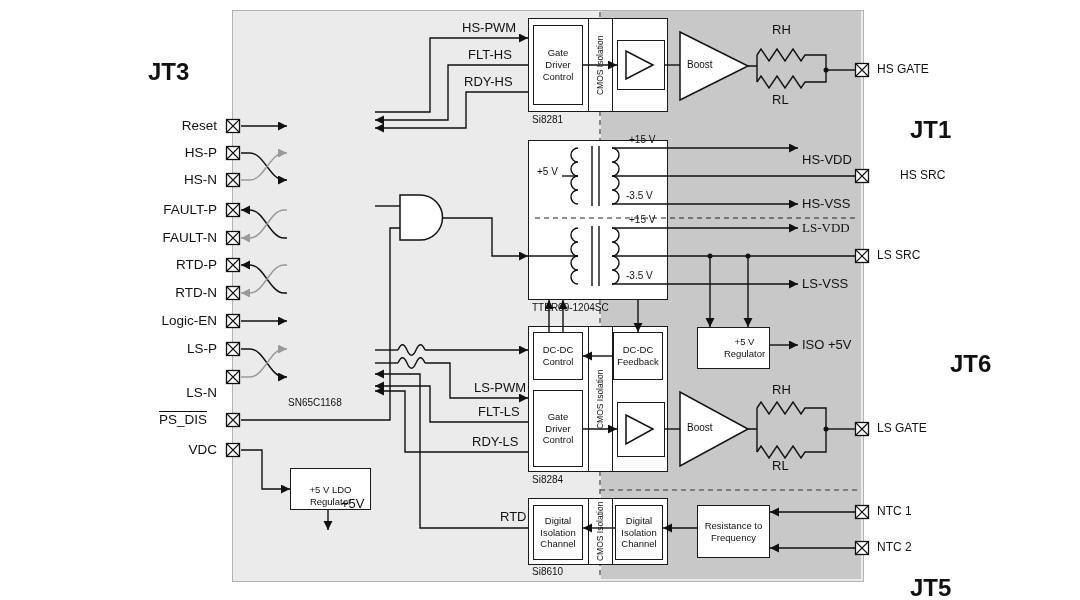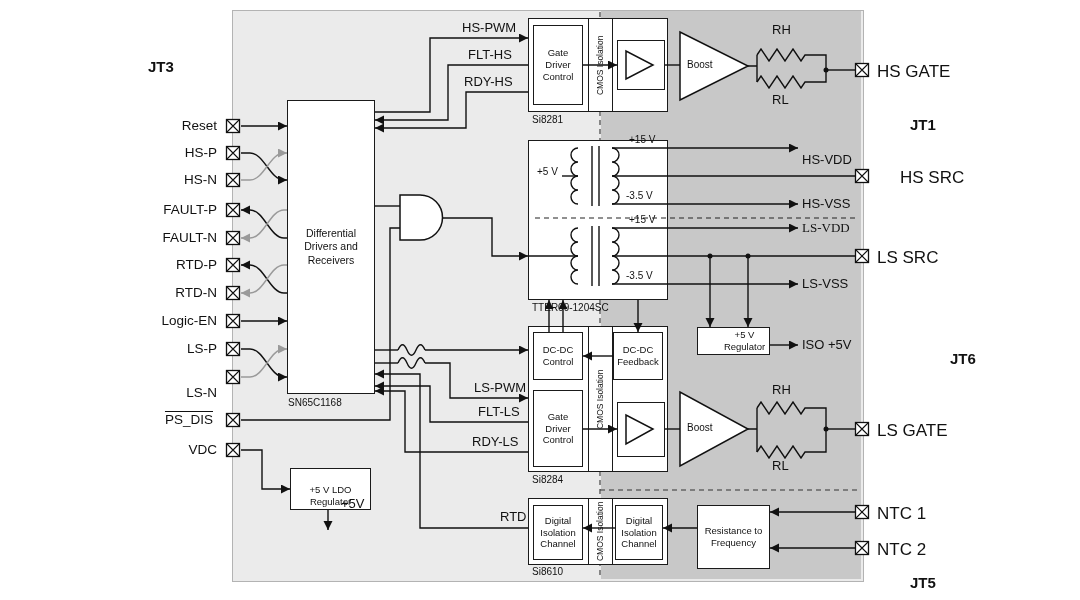"JT3" .jt { font-size: 15px -> 24px }
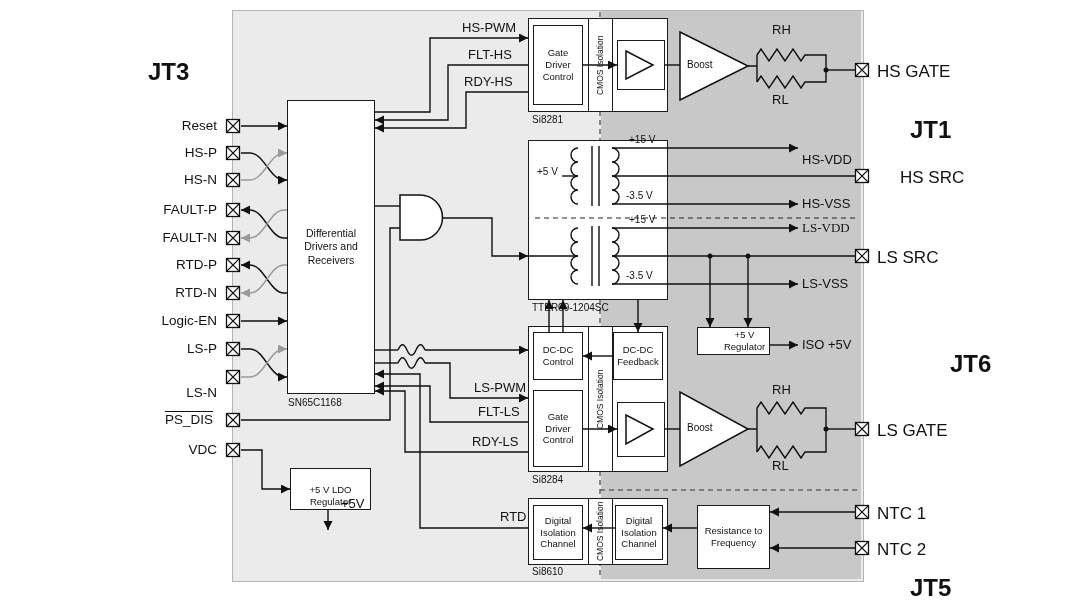"HS GATE" .rl { font-size: 17px -> 12px }
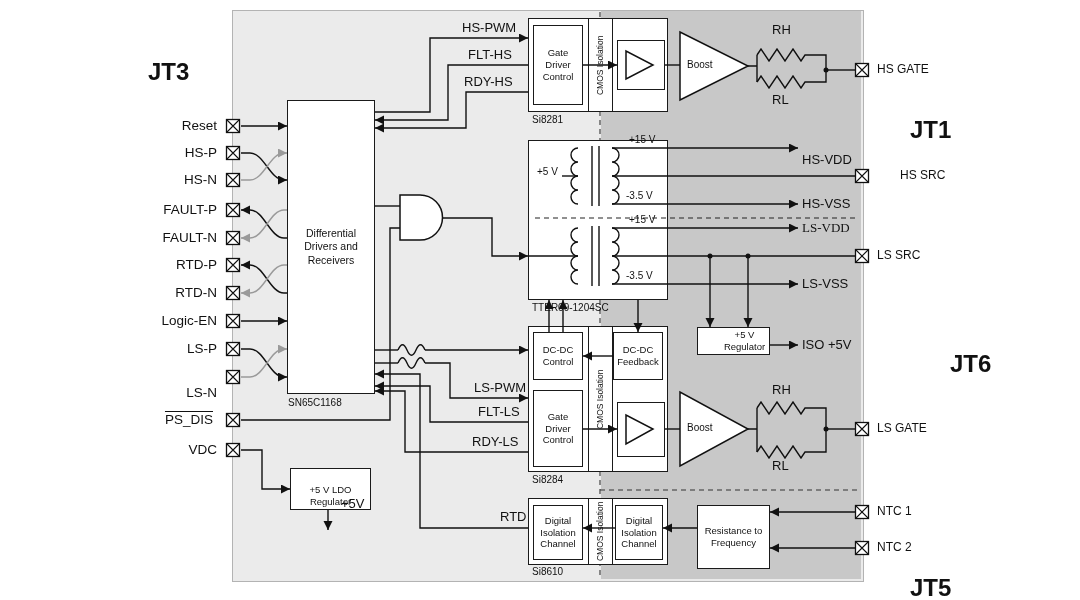"Differential Drivers and Receivers" div.box { html: <div> <span>Differential Drivers and Receivers</span> </div> -> none }
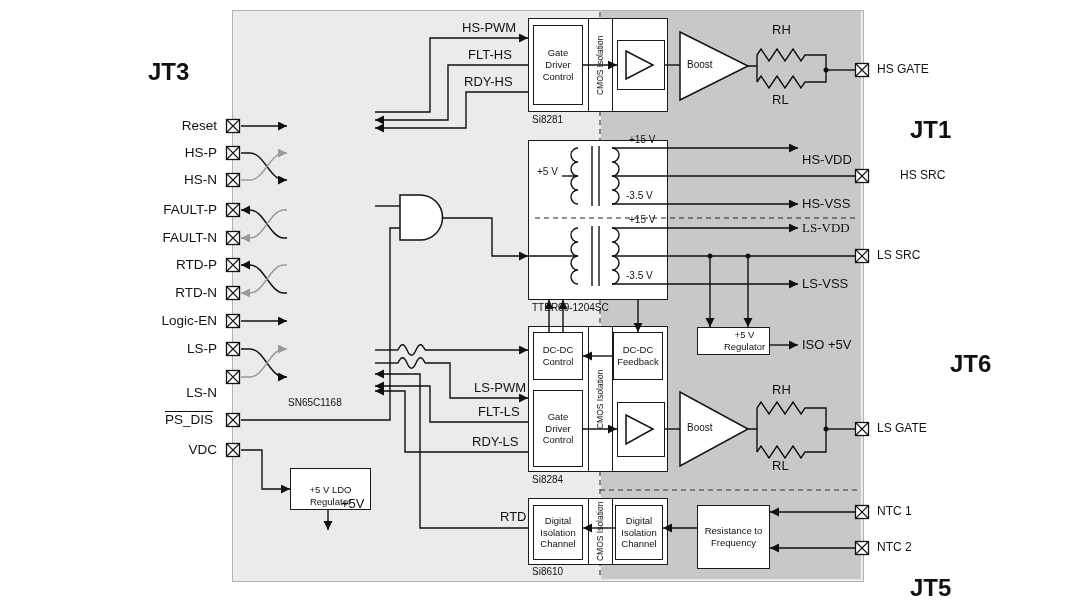"+5 V Regulator" div.box { height: 28px -> 42px }
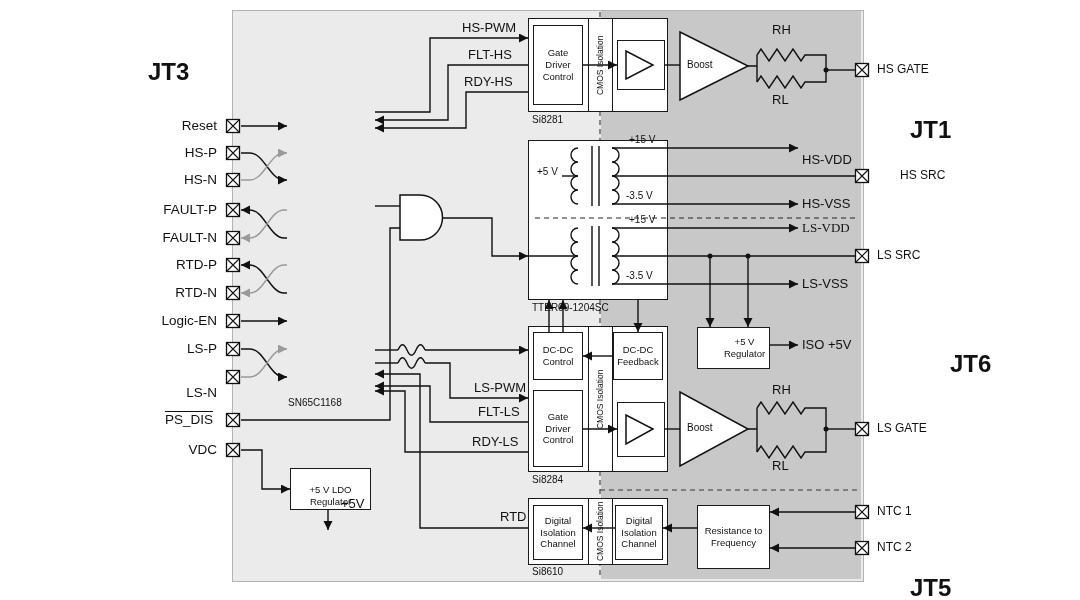"PS_DIS" div.lbl { left: 98px -> 92px }
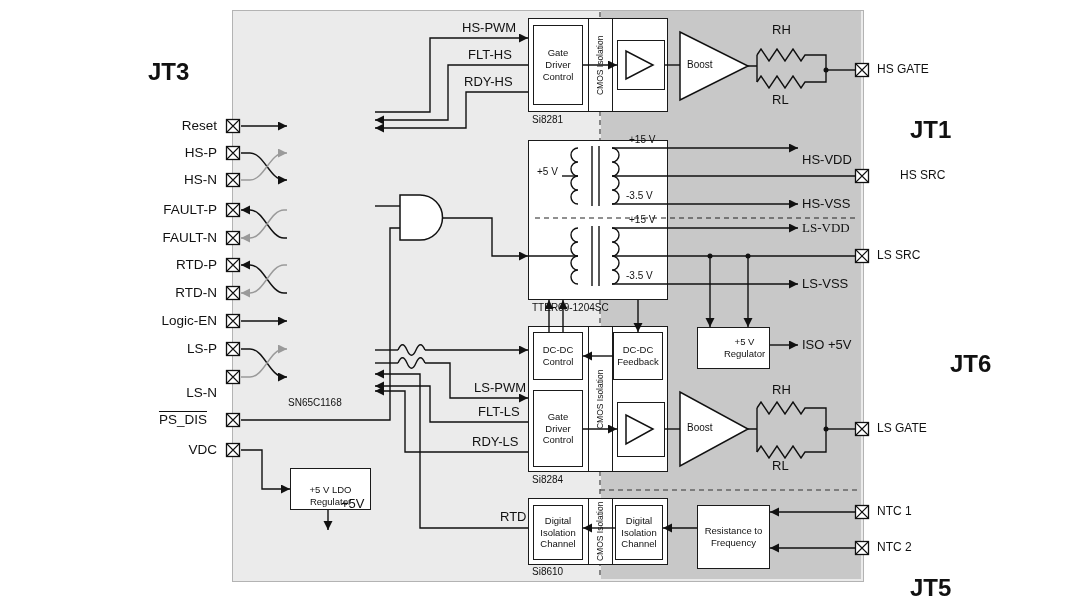"Resistance to Frequency" div.box { height: 64px -> 53px }
